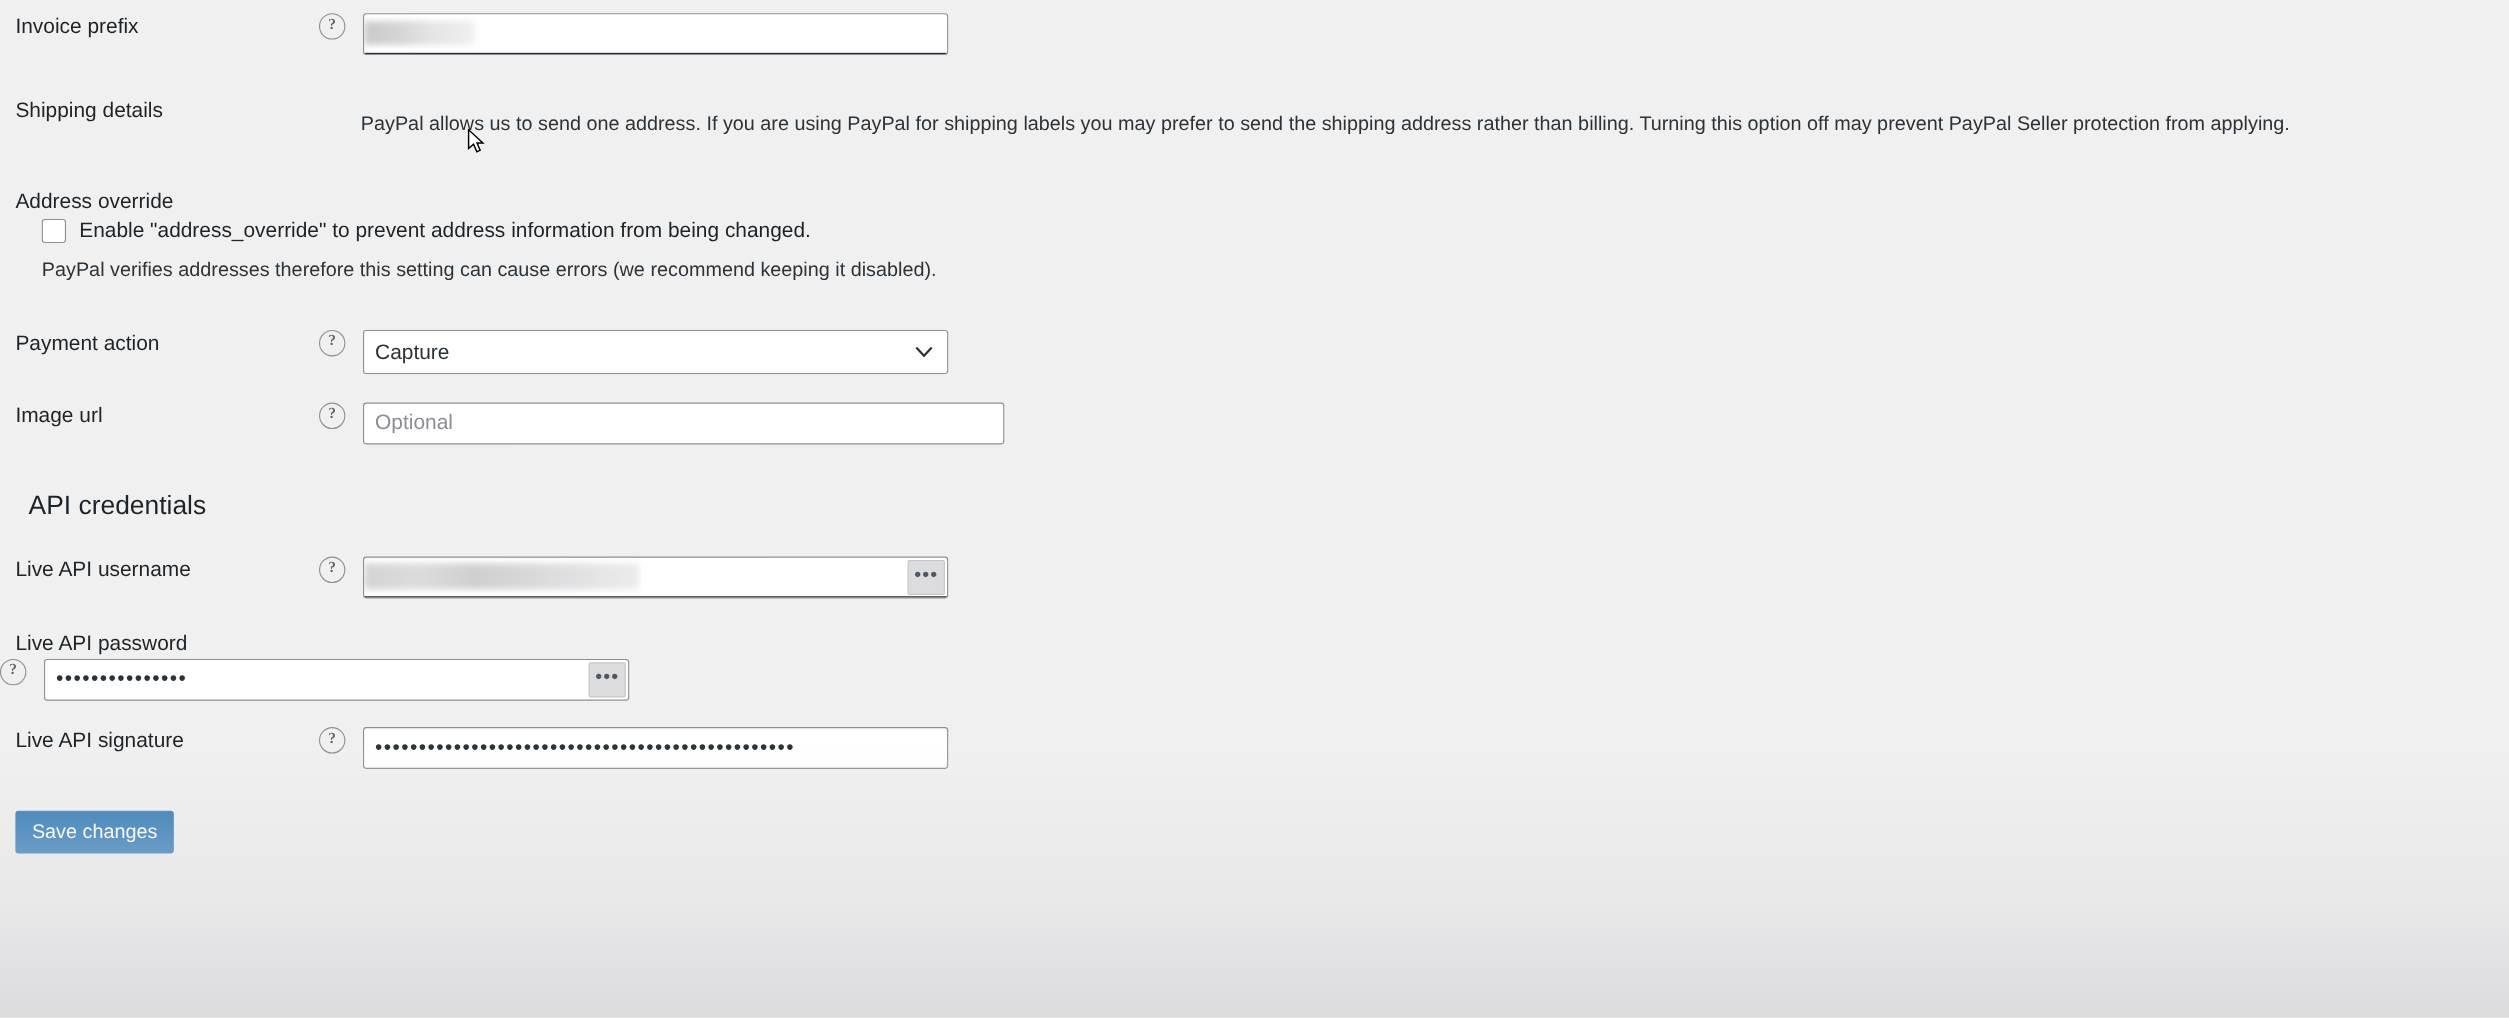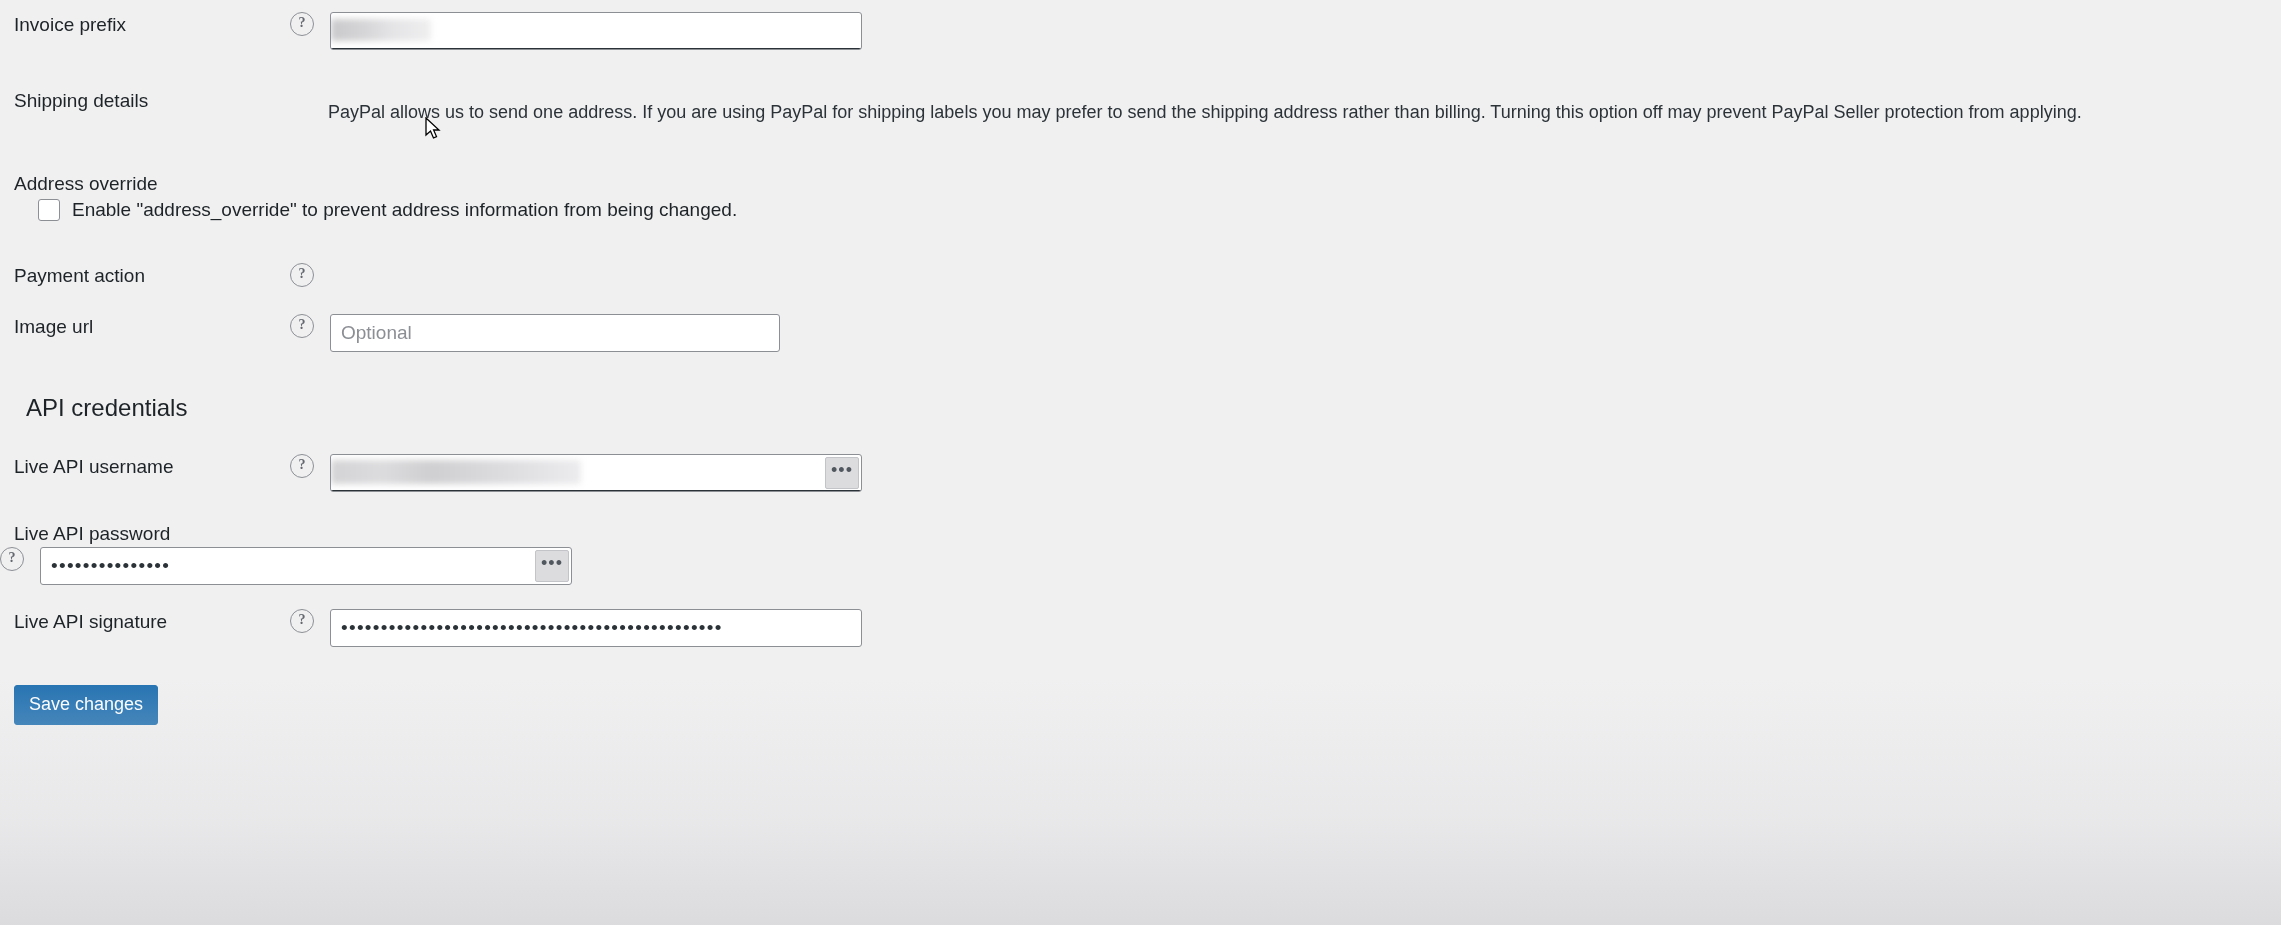"PayPal verifies addresses therefore this" div.desc { html: none -> <div>PayPal verifies addresses therefore this setting can cause errors (we recommend keeping it disabled).</div> }
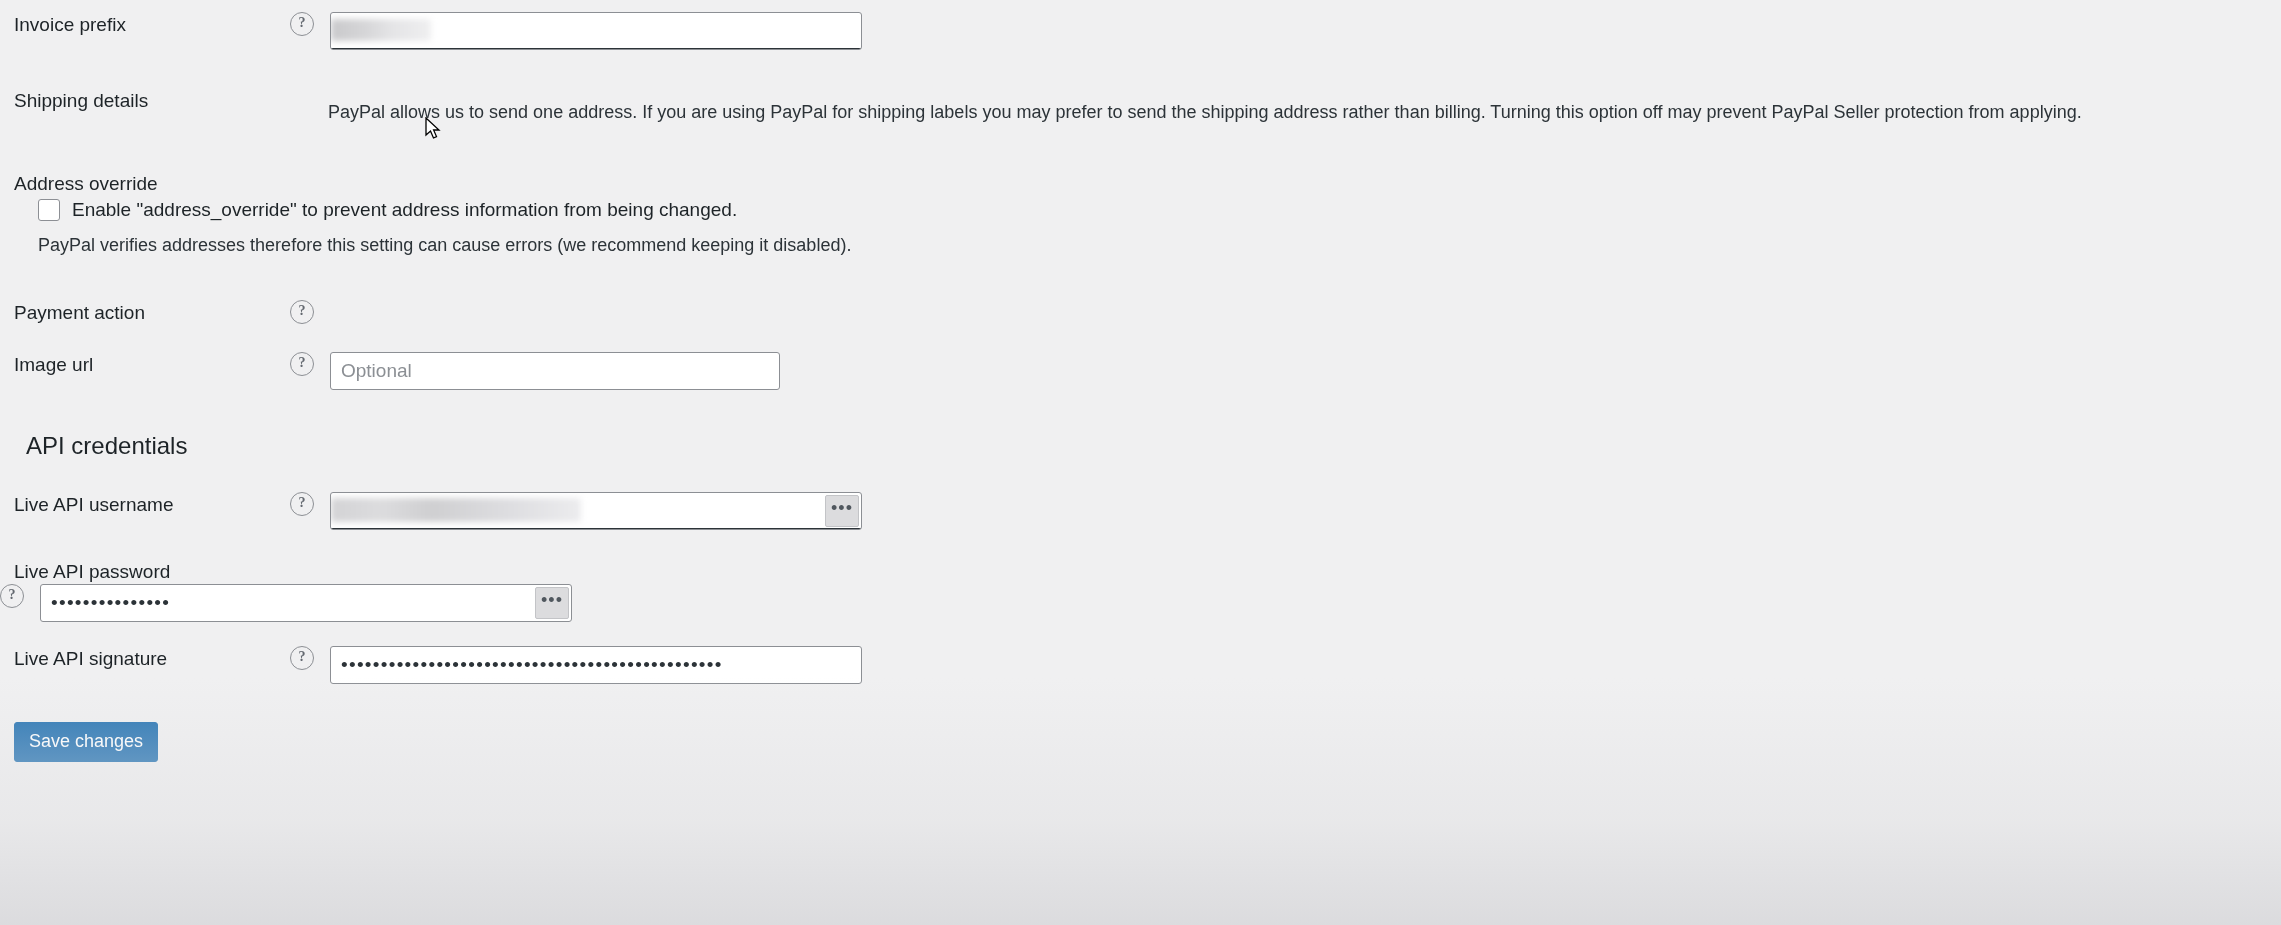"Capture" div.select-wrap { html: none -> <div> <select> <option>Capture</option> </select> <svg> <path></path> </svg> </div> }
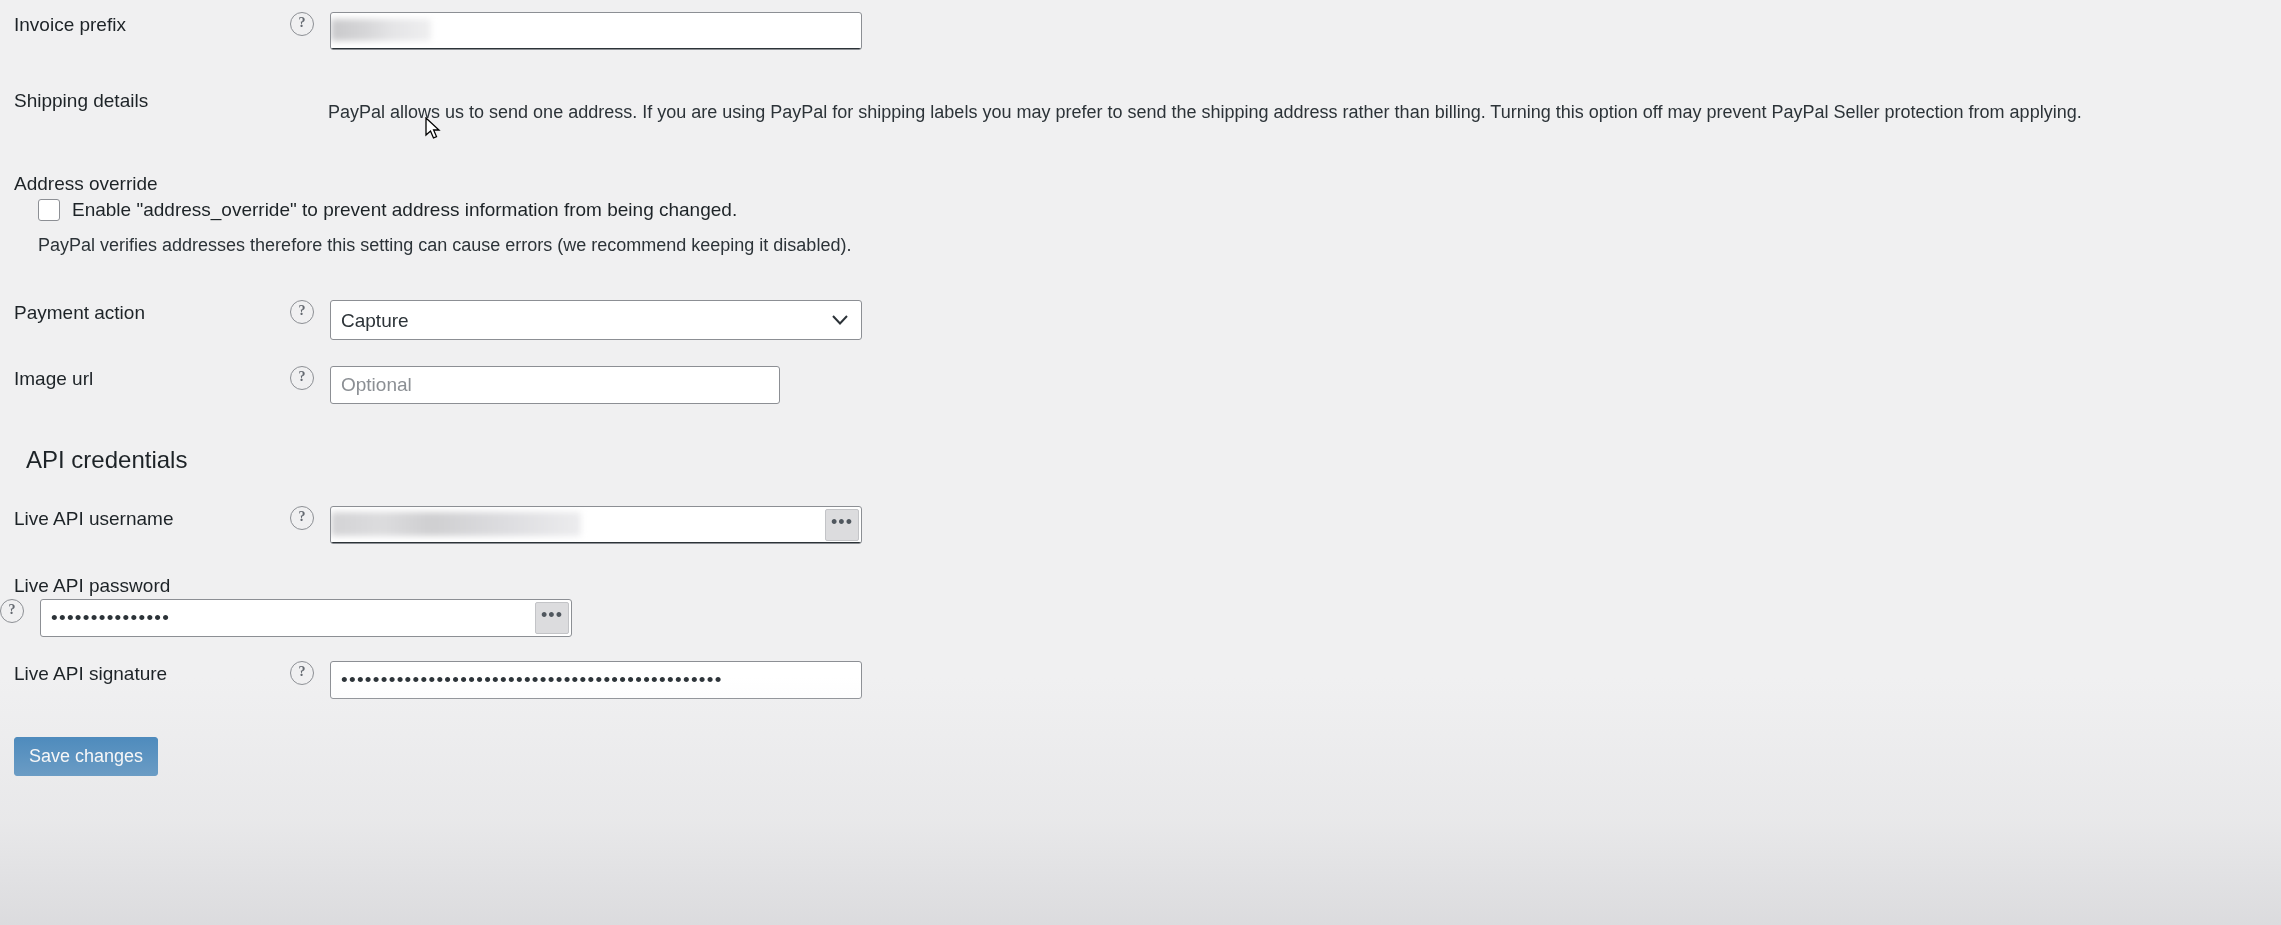"Optional" .text-input { width: 450px -> 583px }
